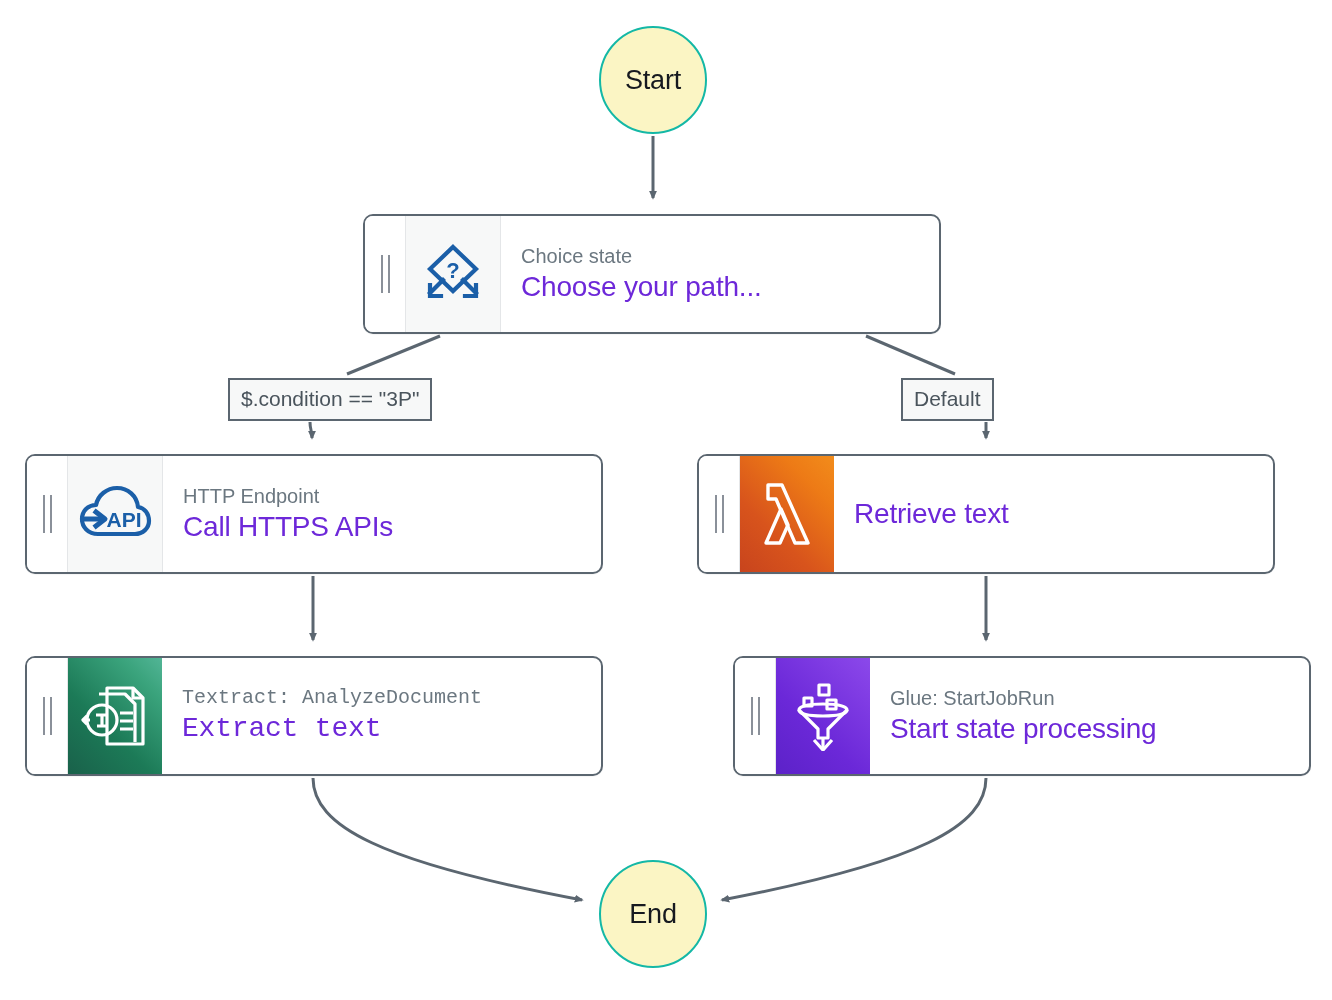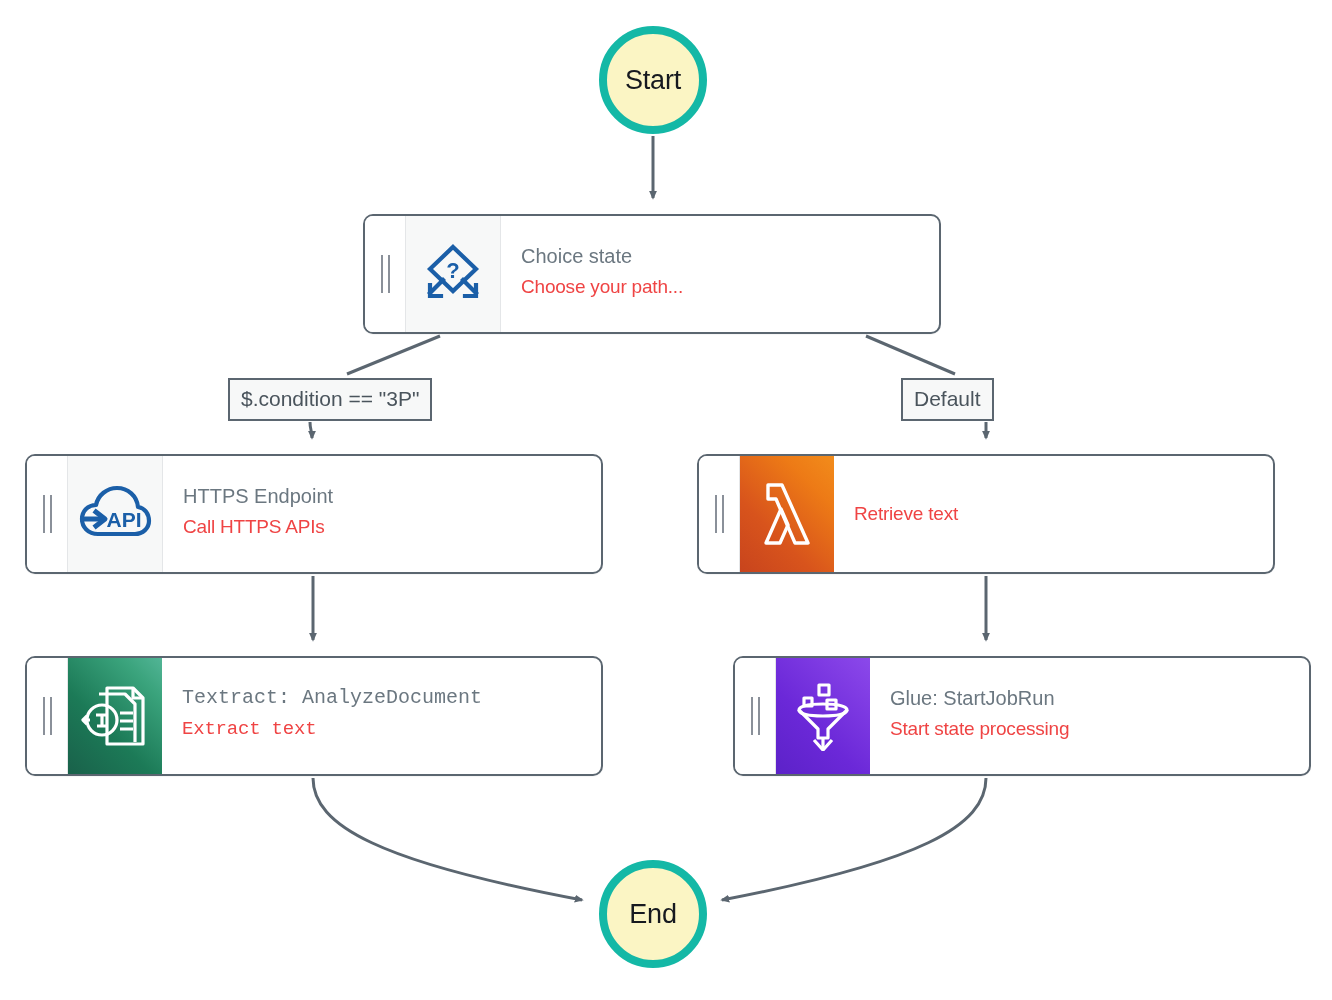"Start" .terminal { border: 8px solid #14b8a6 -> 2px solid #14b8a6 }
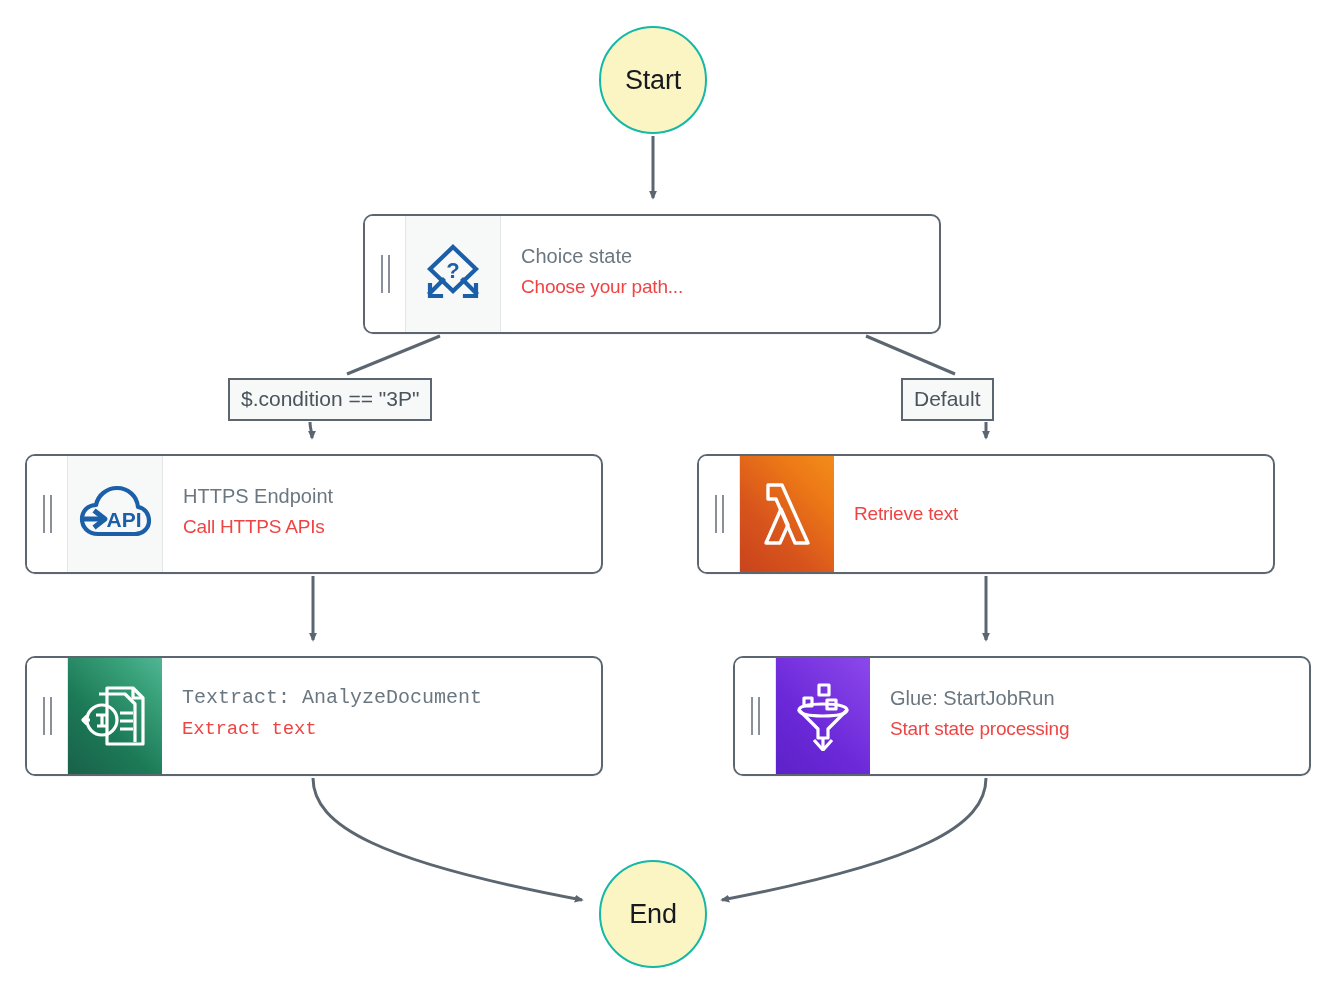"Choose your path..." .state-title { color: #ef4444 -> #6d28d9; font-size: 19px -> 28px }
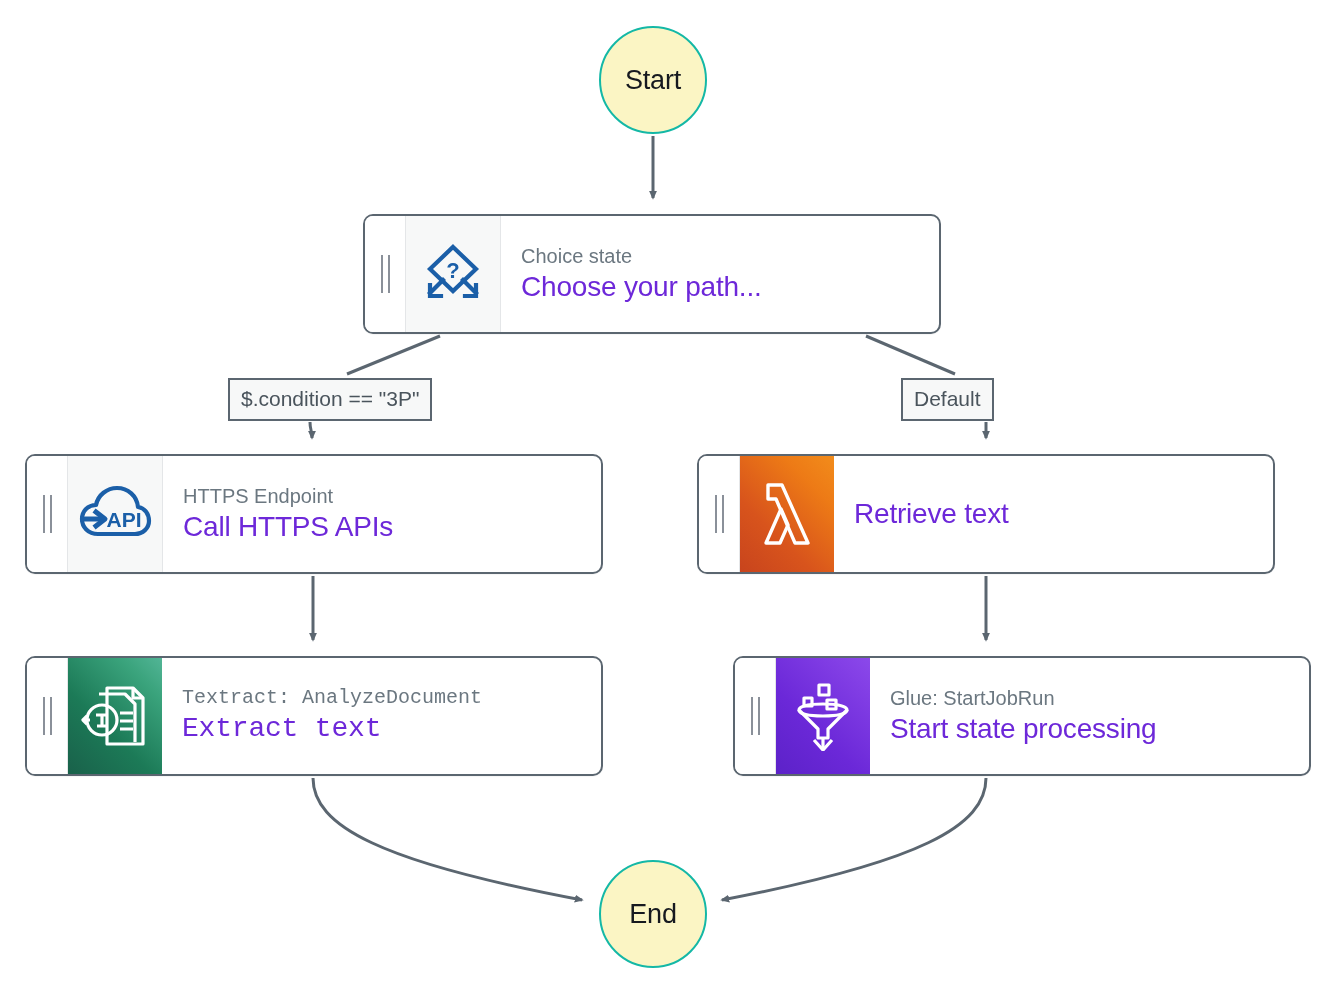"HTTPS Endpoint" div.state-kind { text: HTTPS -> HTTP }
